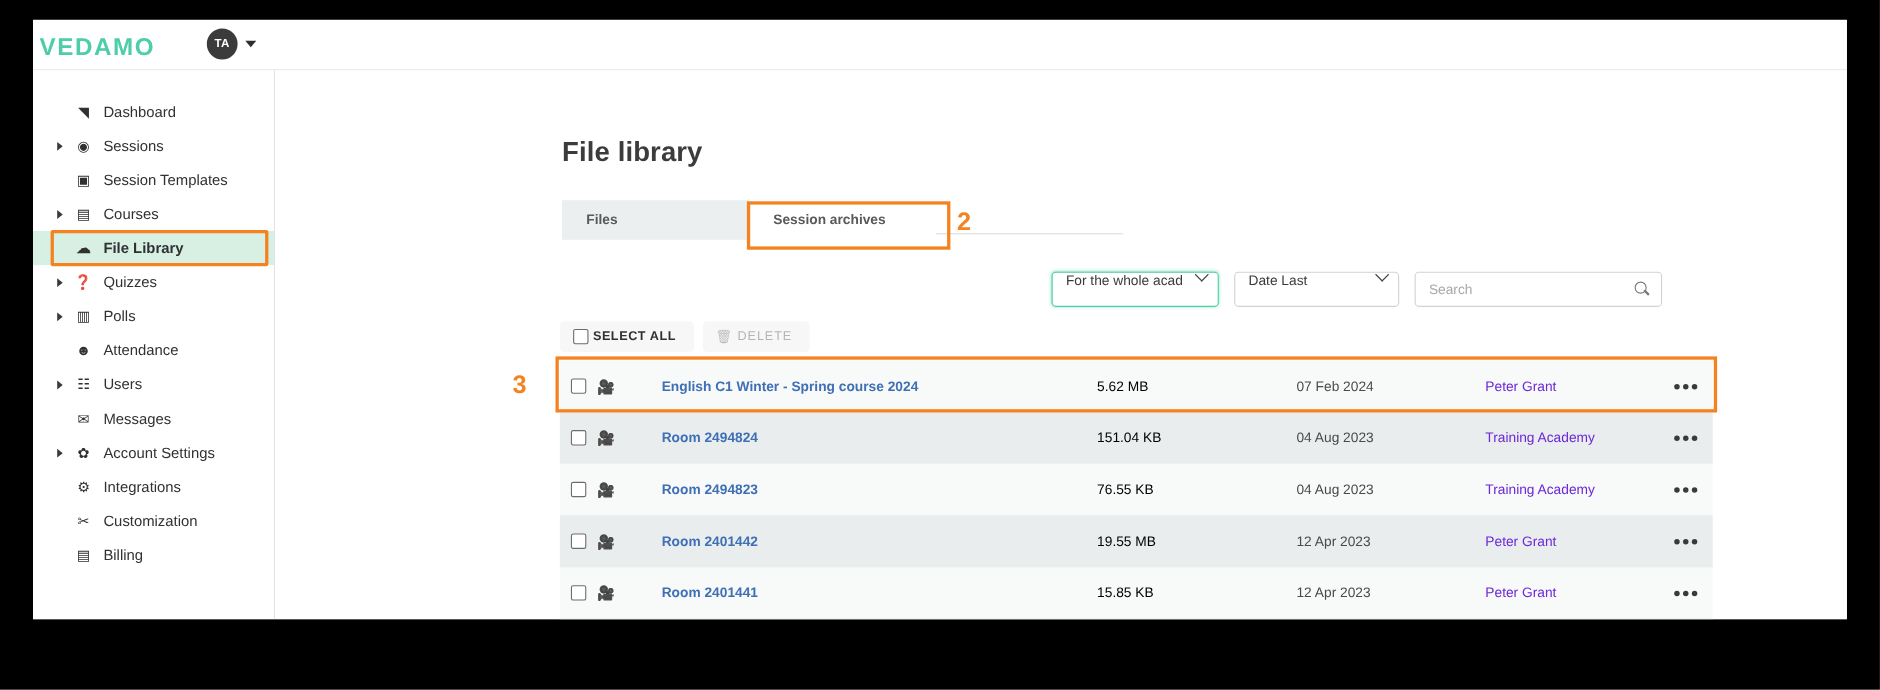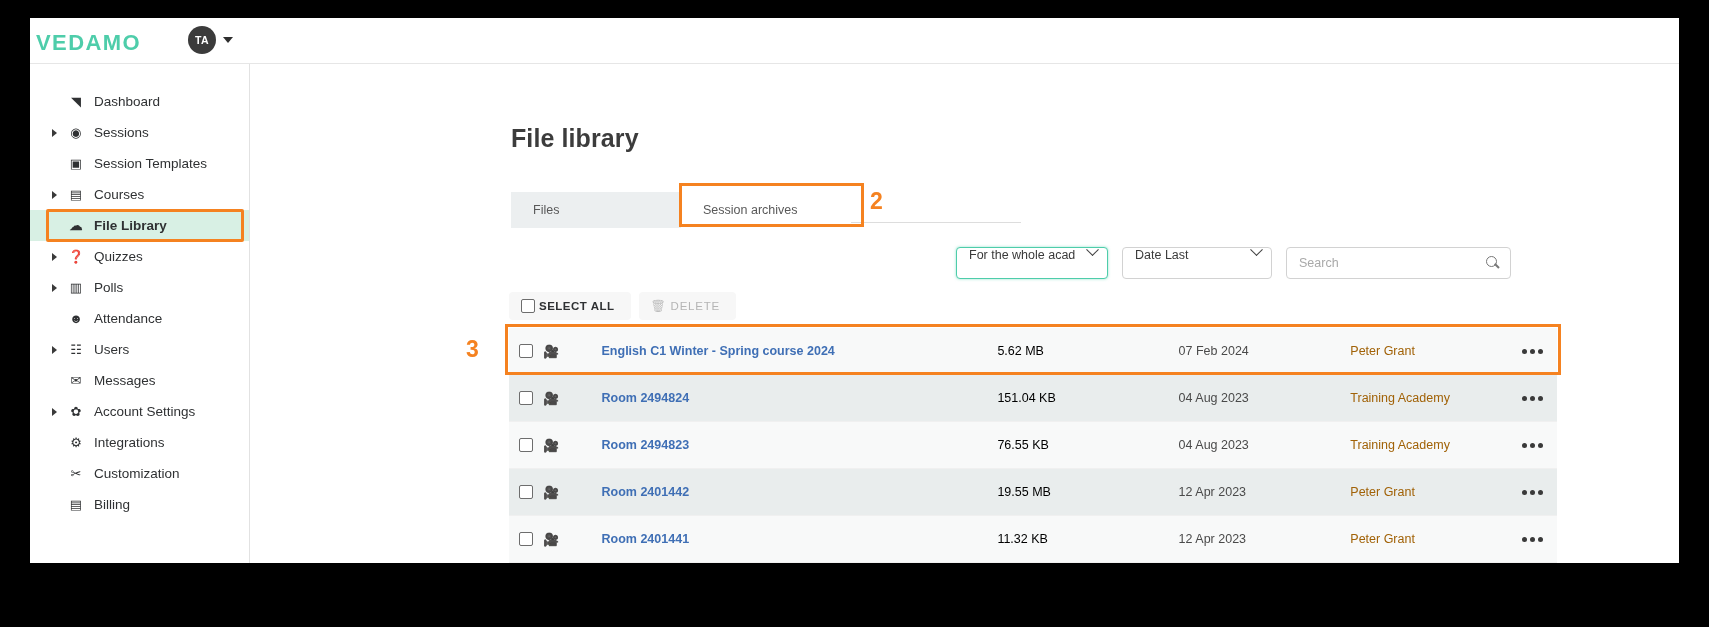"Files" .tabs { font-weight: none -> bold; top: 128px -> 118px }
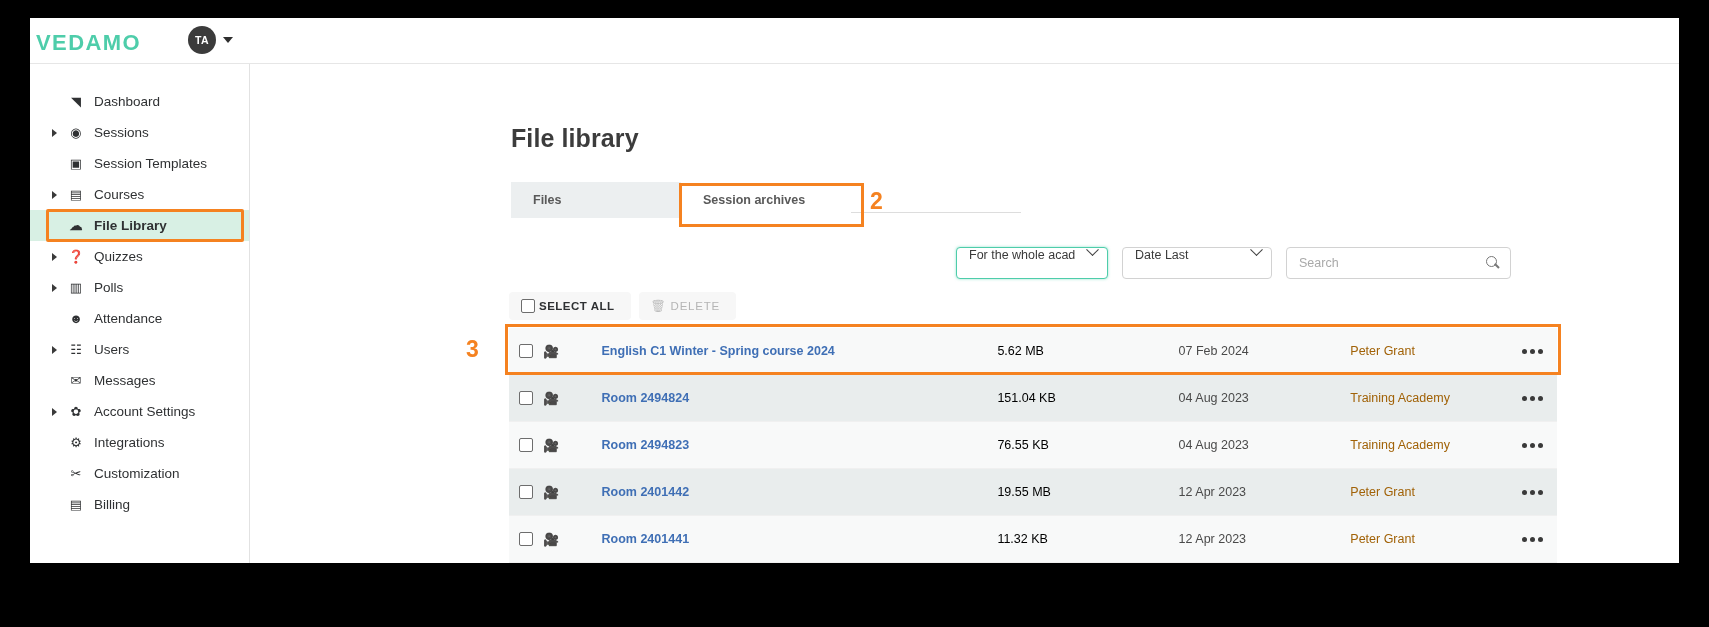"Peter Grant" .c-owner { color: #a16207 -> #6d28d9 }
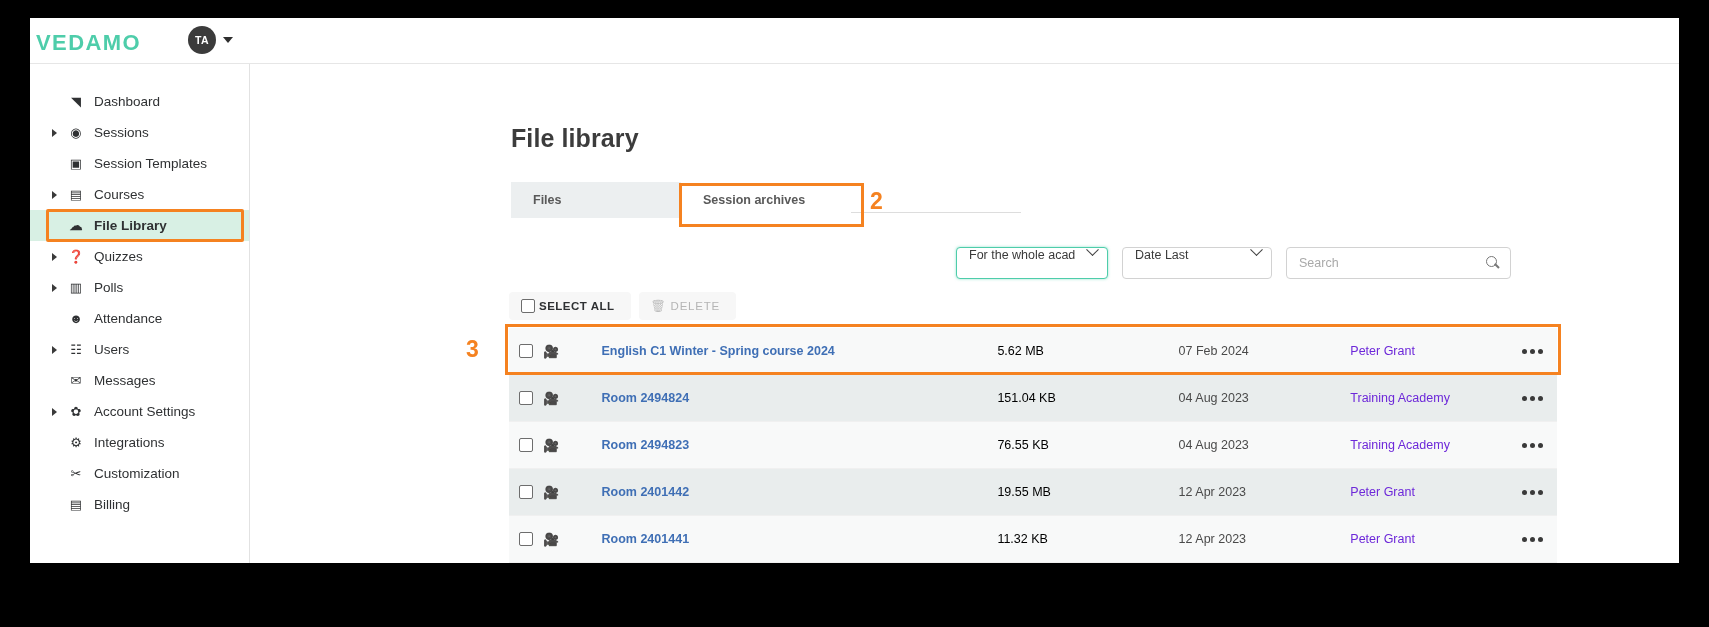"11.32 KB" div.c-size { text: 11.32 -> 15.85 }
